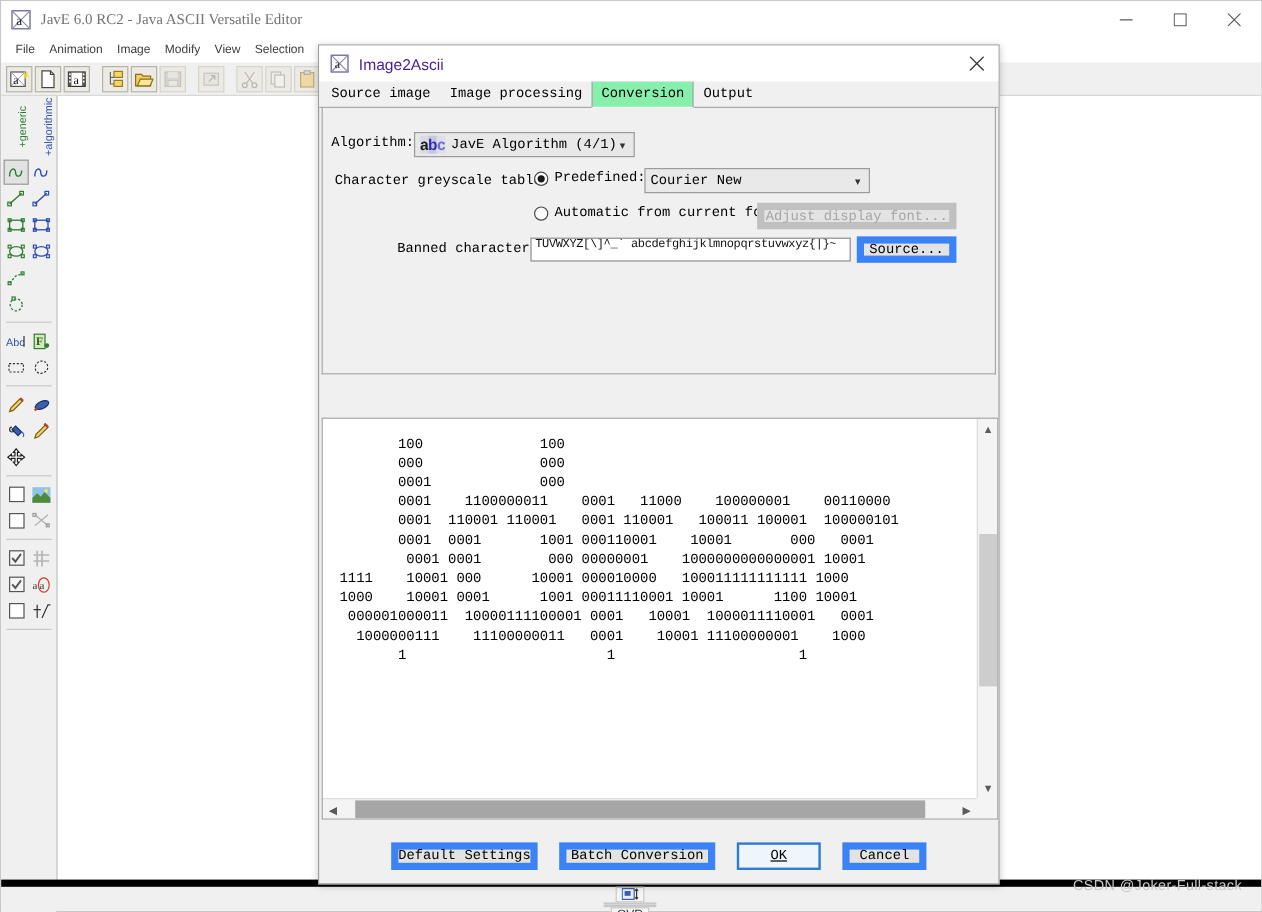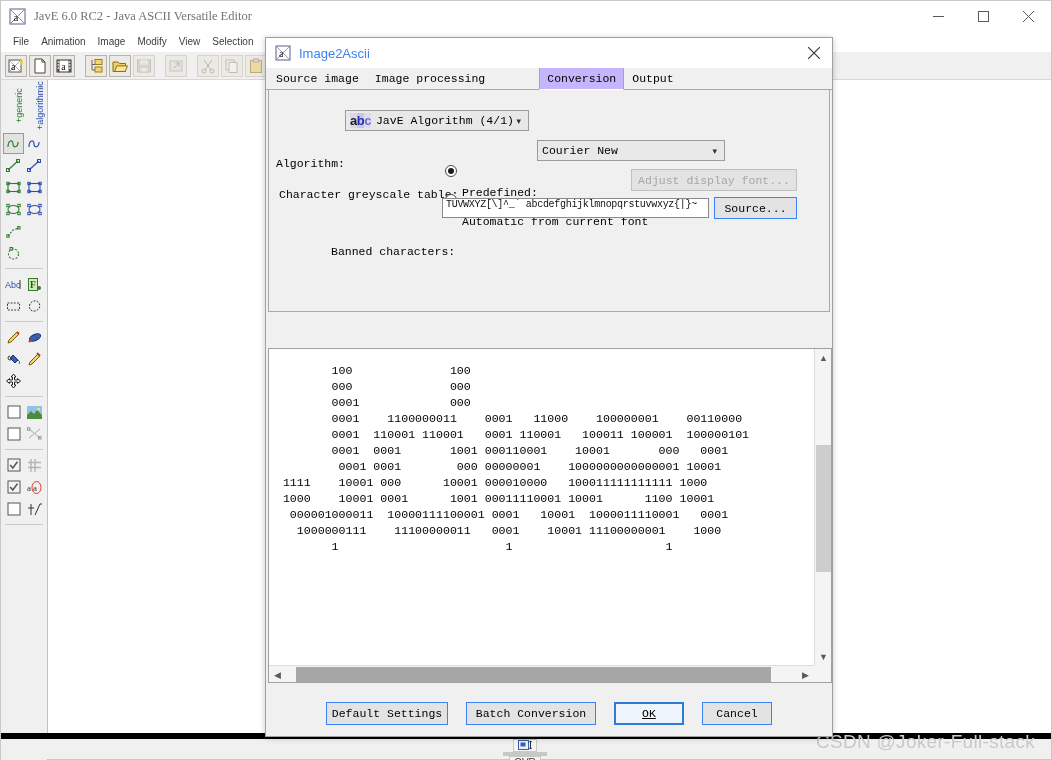"Image2Ascii" #dlg-title-text { color: #3b82f6 -> #4c1d95 }
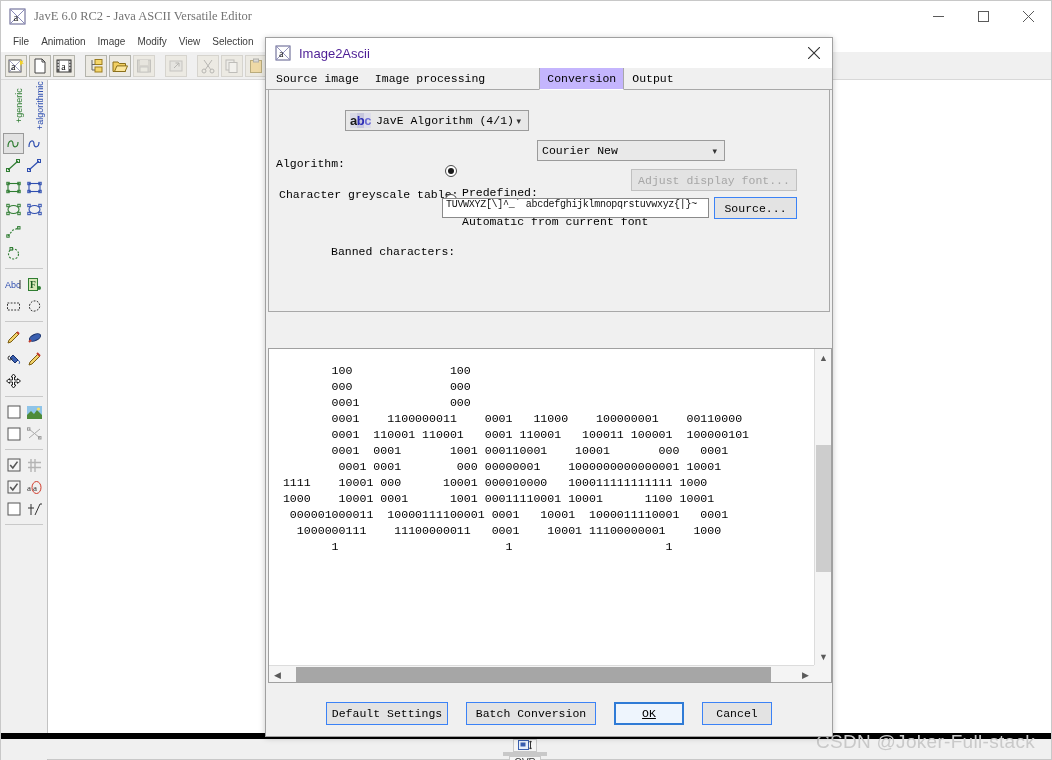"Conversion" .tab.active { background: #c4b5fd -> #86efac; margin-left: 46px -> none }
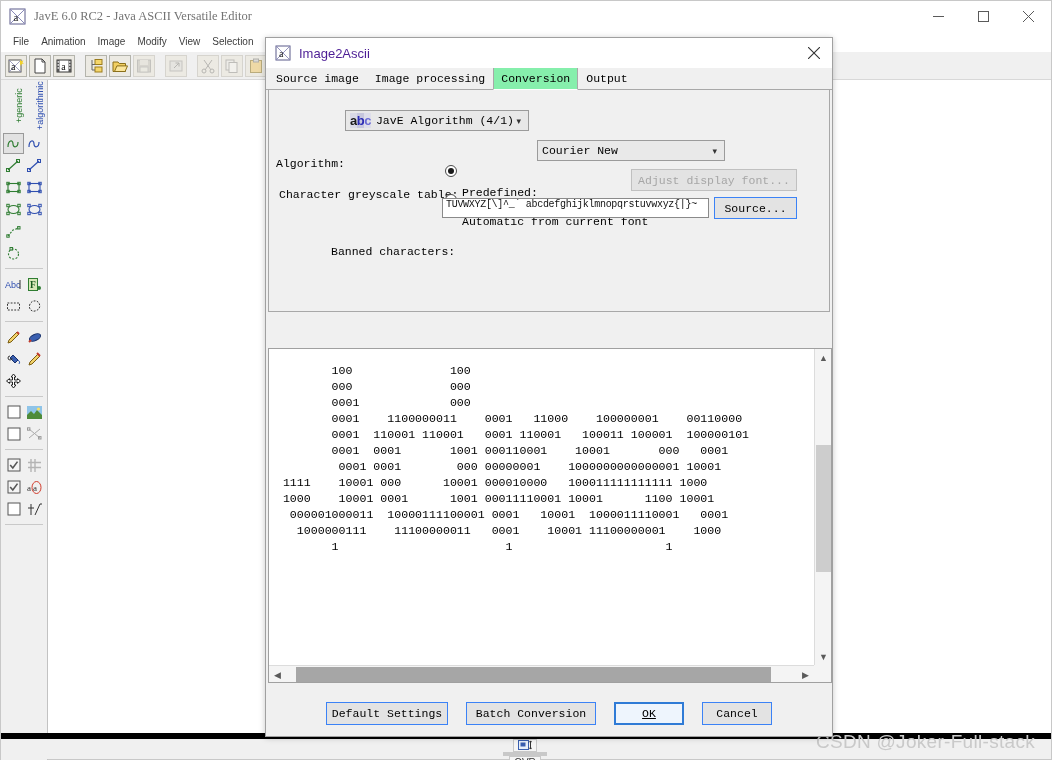"Algorithm:" .form-label { margin-top: 44px -> none }
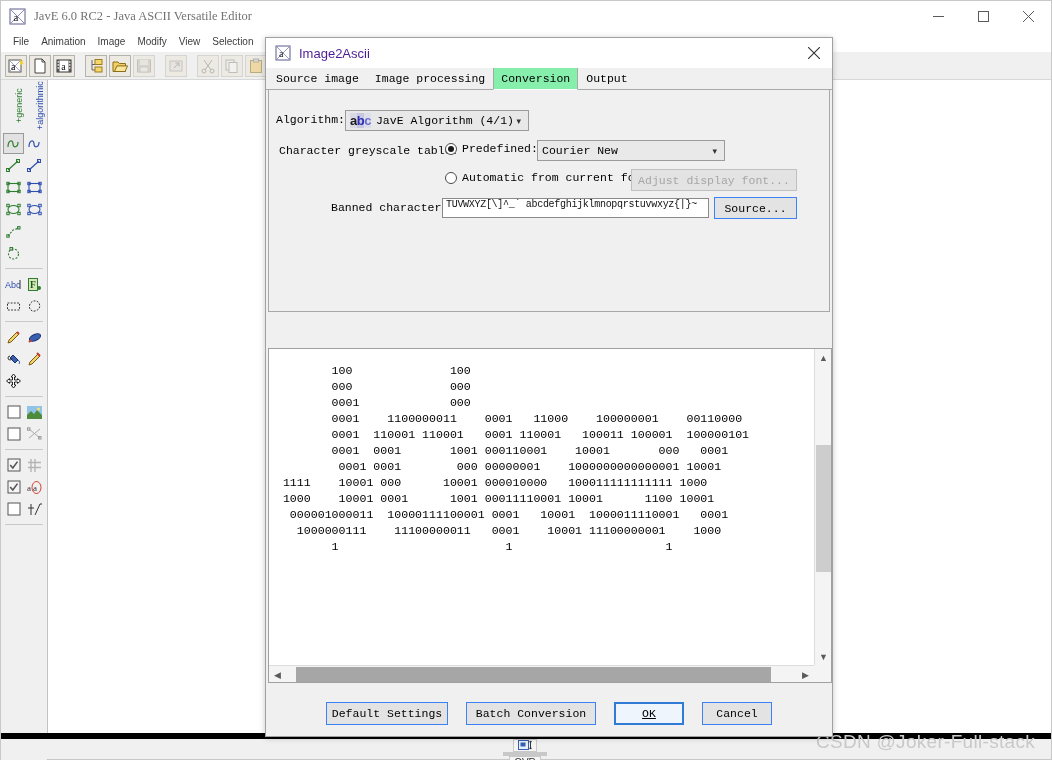"Adjust display font..." .btn { border: 1px solid #3b82f6 -> 6px solid #3b82f6 }
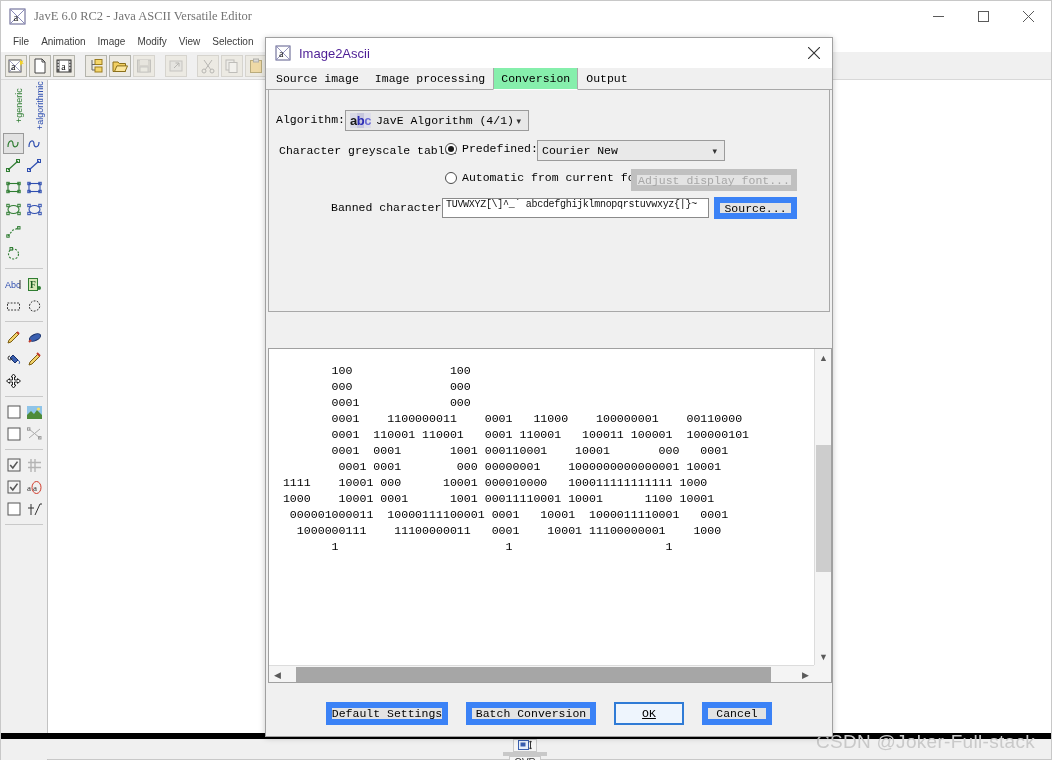"CSDN @Joker-Full-stack" #watermark { font-size: 19px -> 12px }
